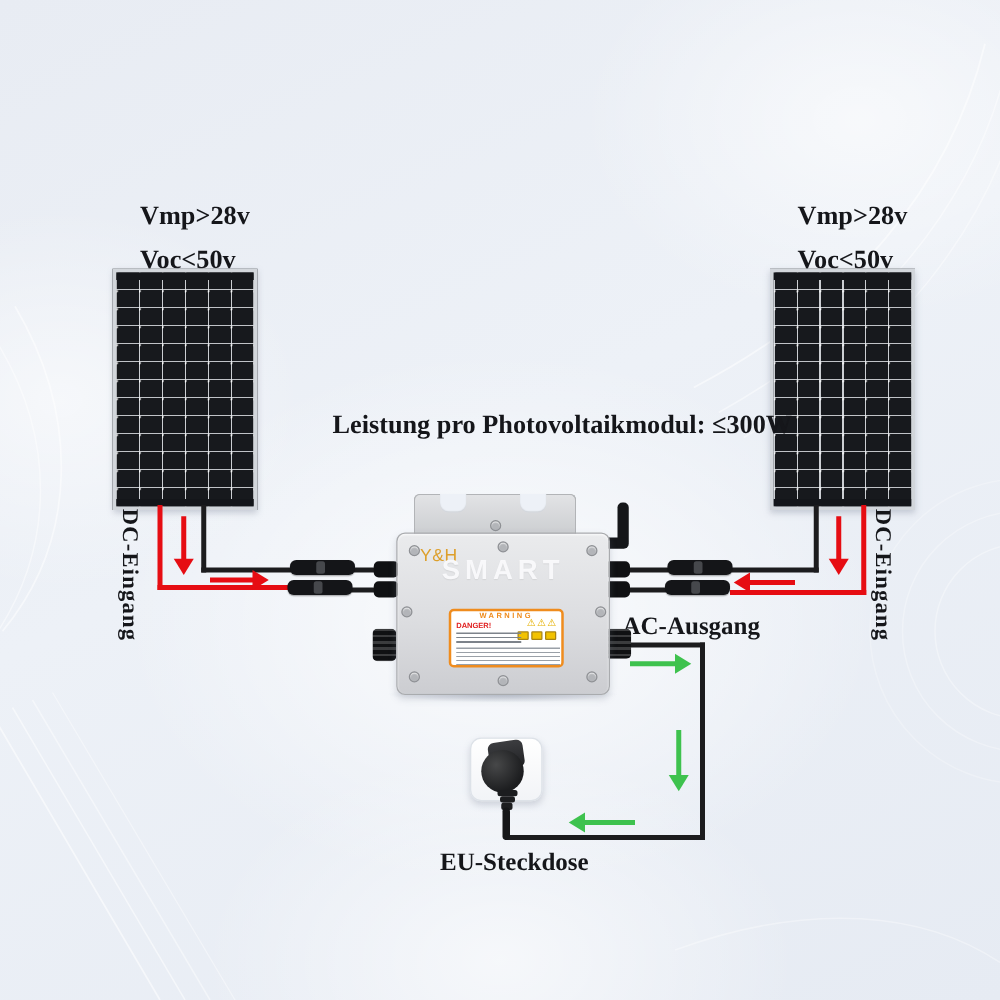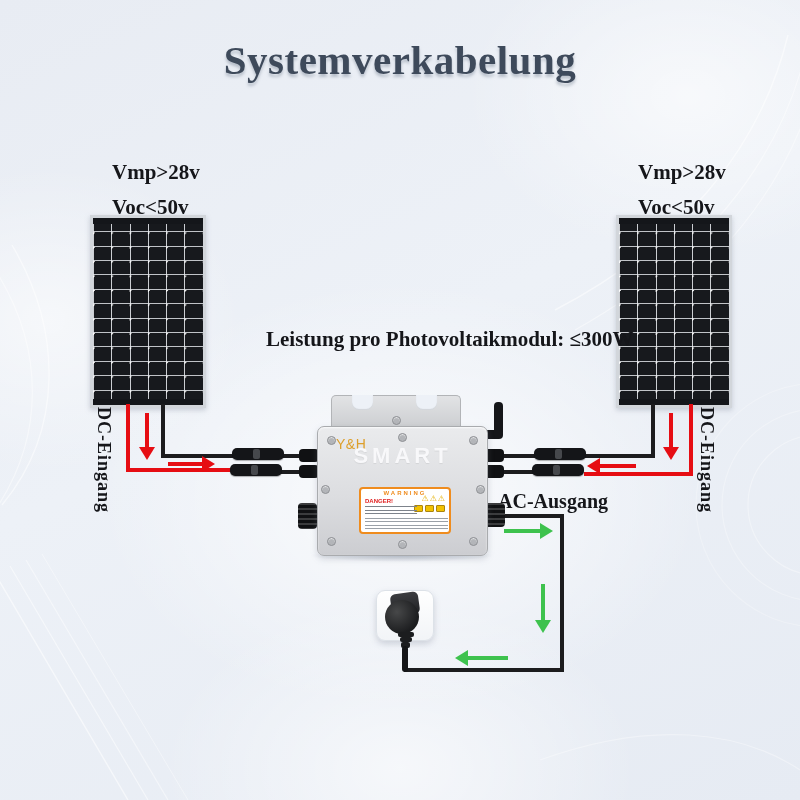"Systemverkabelung" div.abs { html: <div>Systemverkabelung</div> -> none }
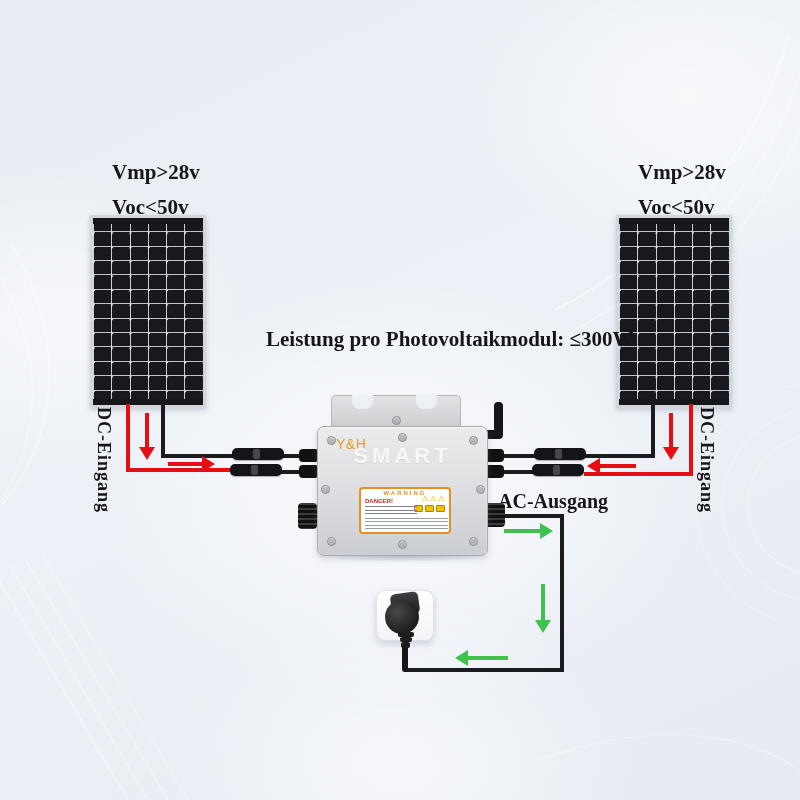"EU-Steckdose" div.abs { html: none -> <div>EU-Steckdose</div> }
